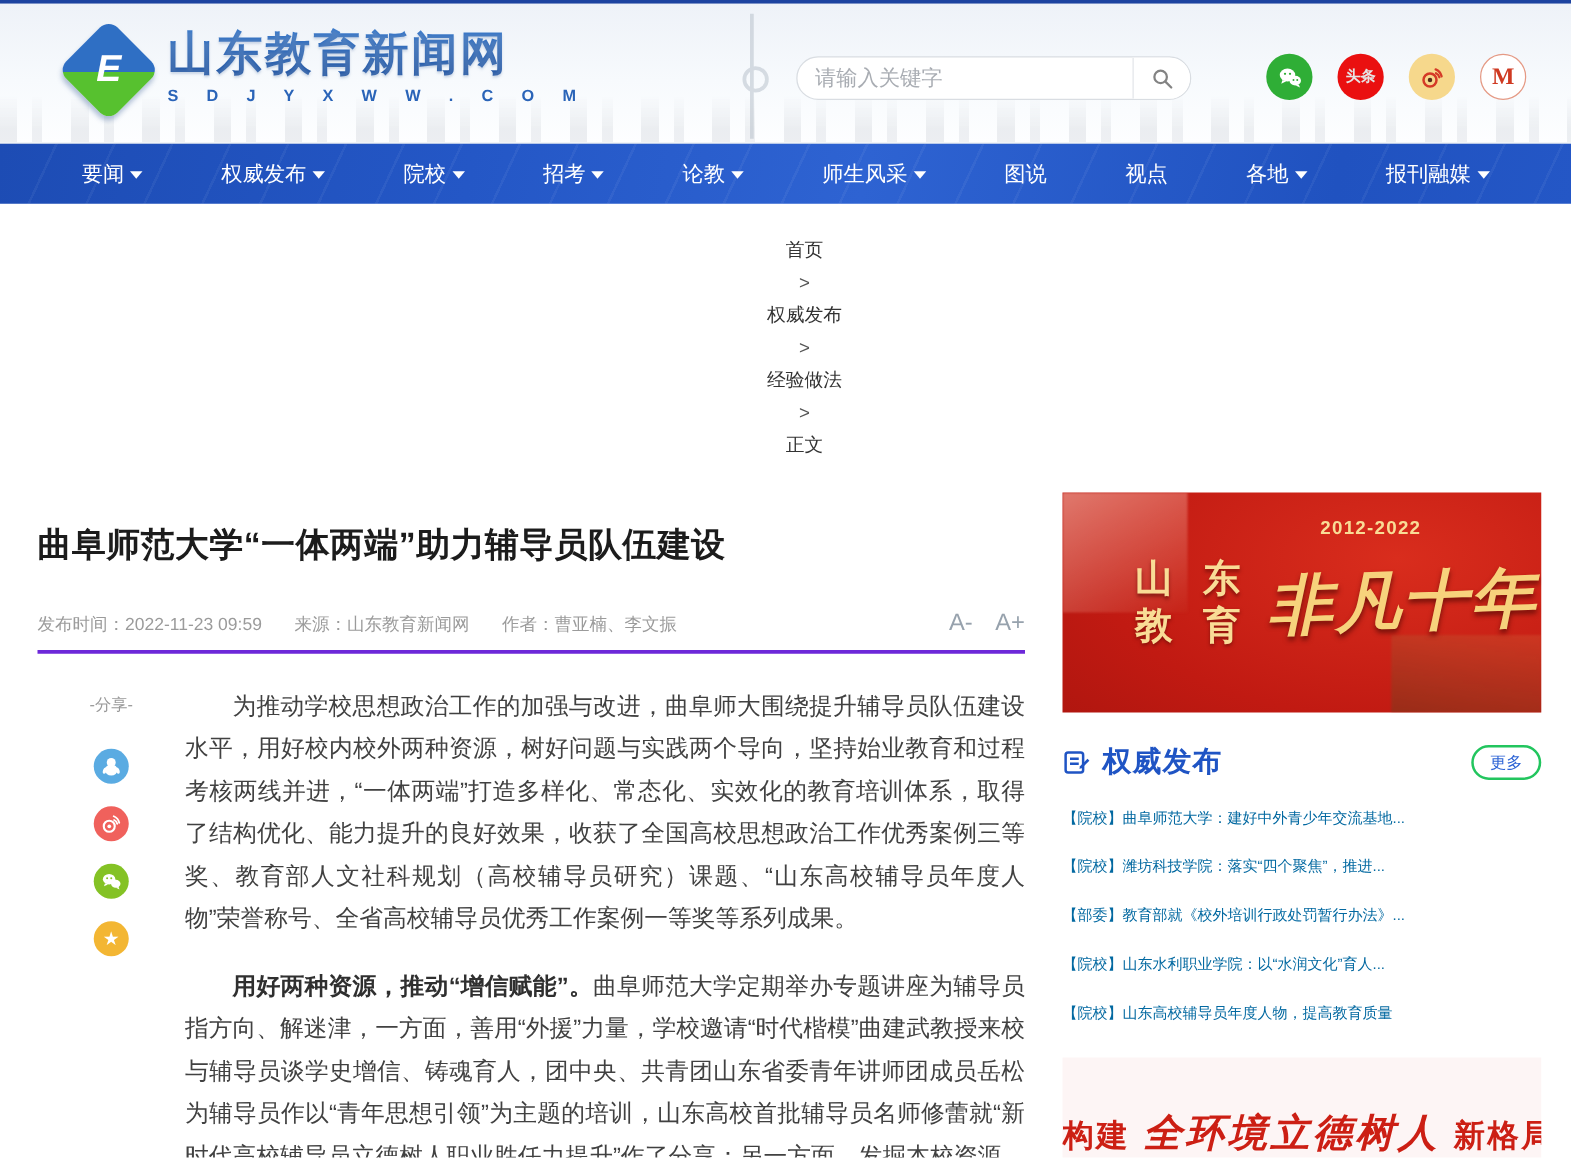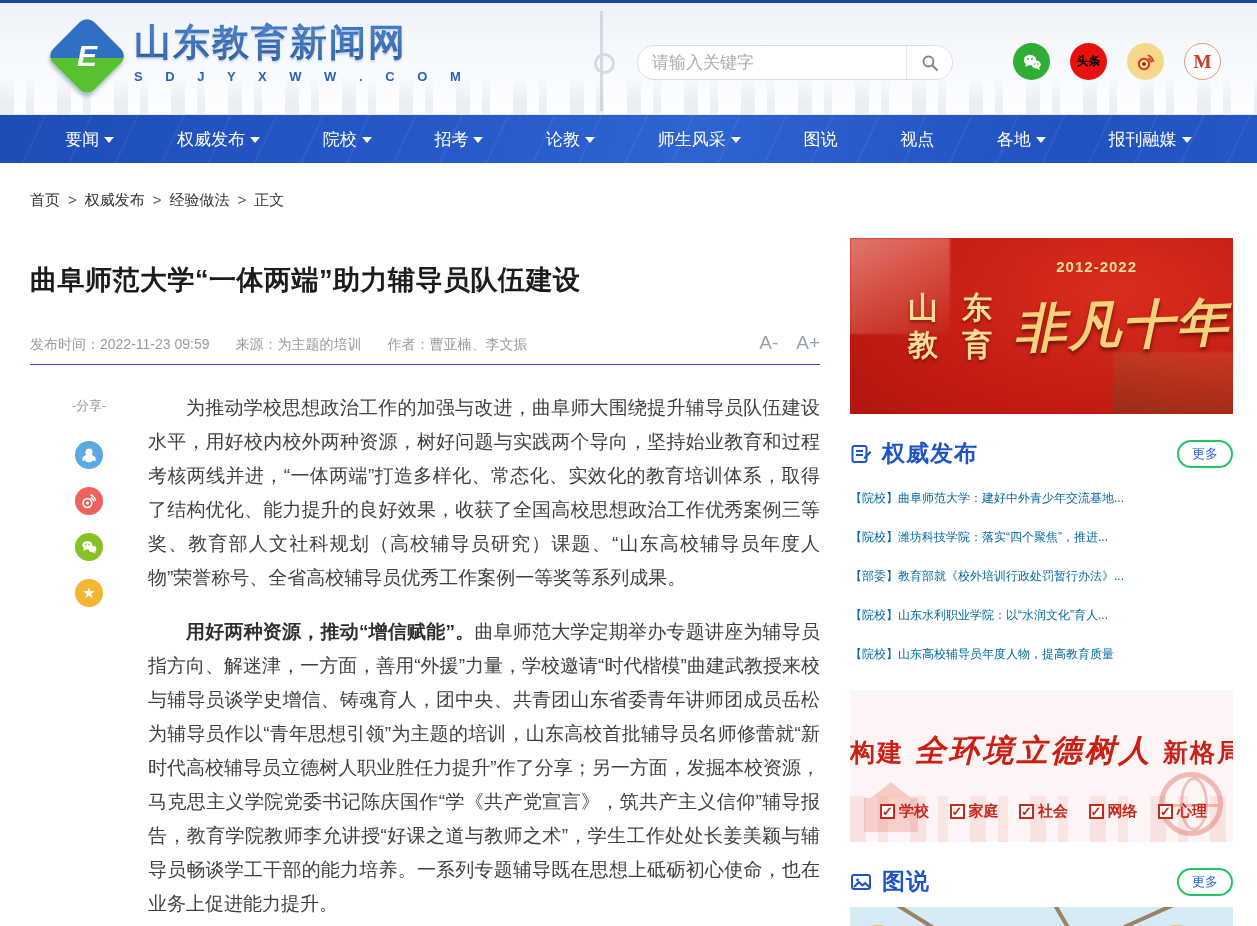"头条" .sc-toutiao { color: #000000 -> #e5e5e5 }
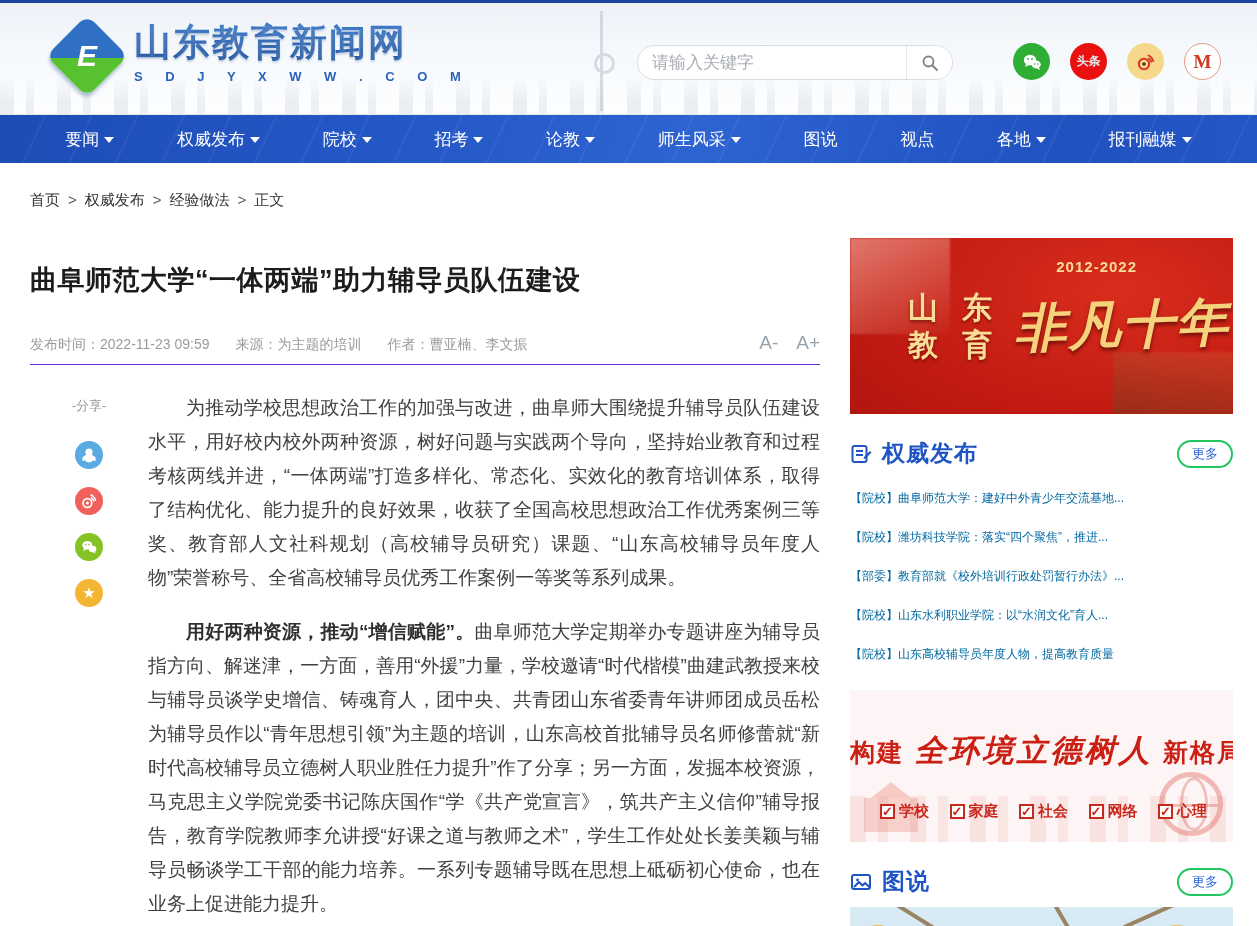"首页" .breadcrumb { align-items: flex-start -> center; flex-direction: none -> column }
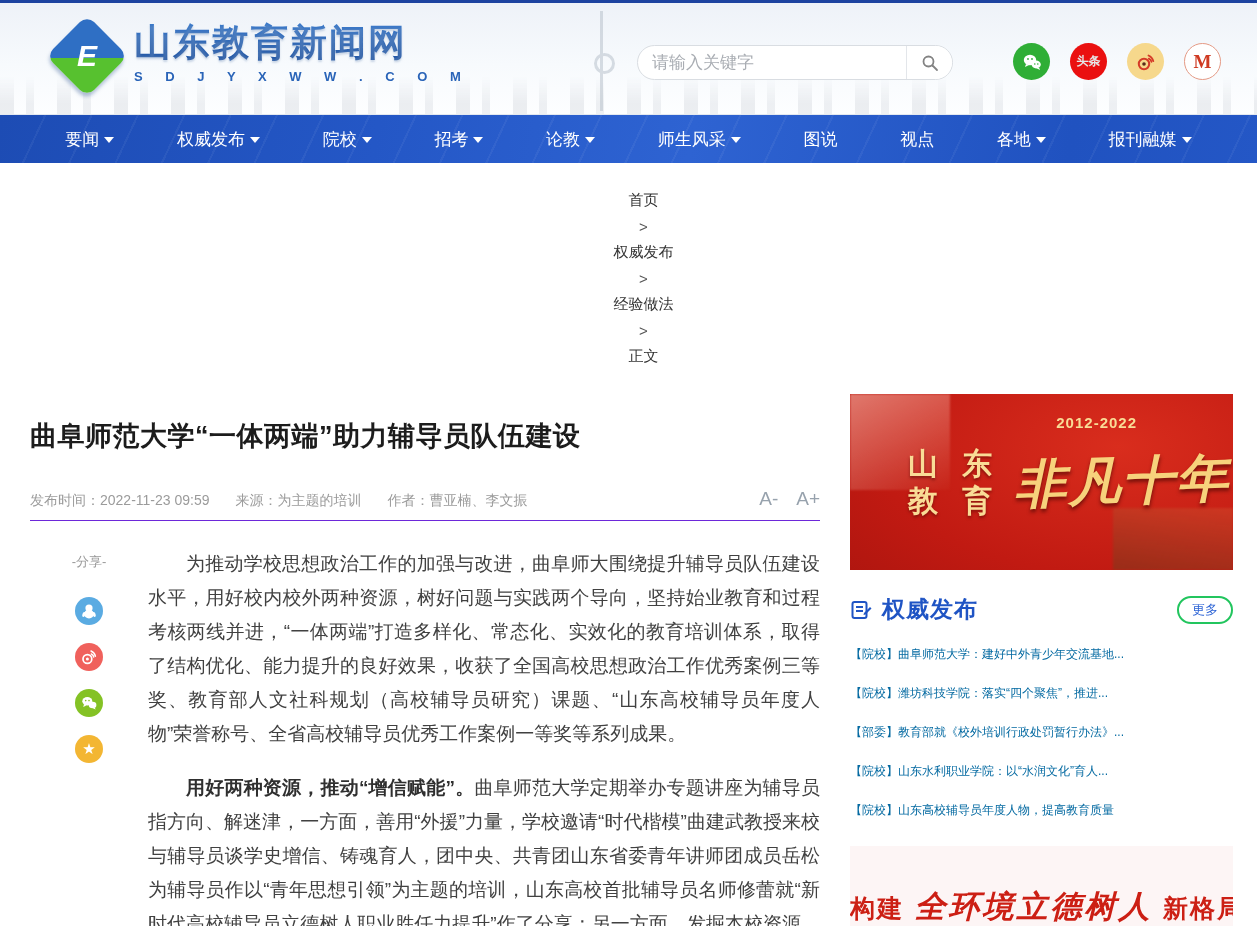"发布时间：2022-11-23 09:59" .meta-row { border-bottom: 1px solid #6d28d9 -> 3px solid #6d28d9 }
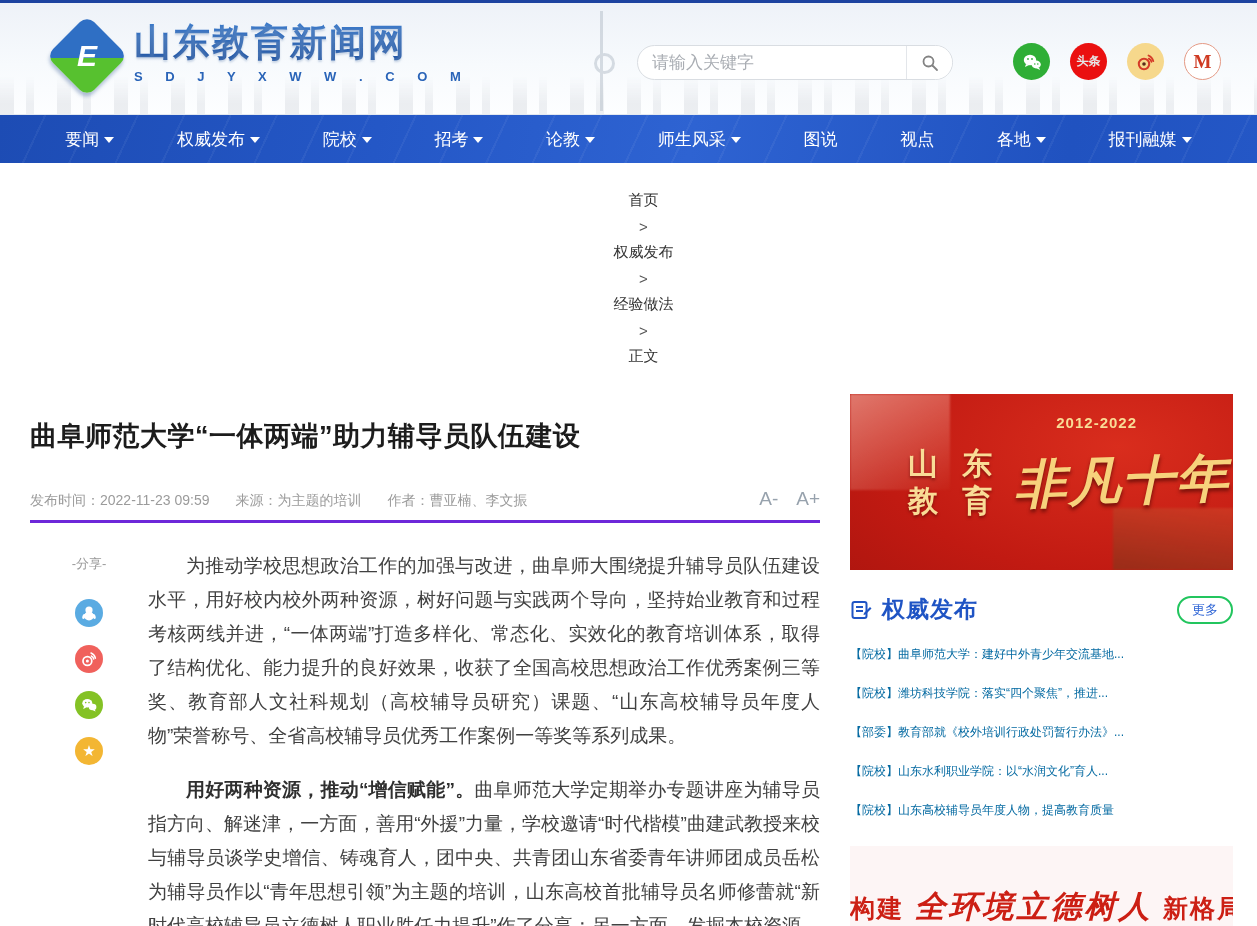"来源：为主题的培训" span.m { text: 为主题的培训 -> 山东教育新闻网 }
